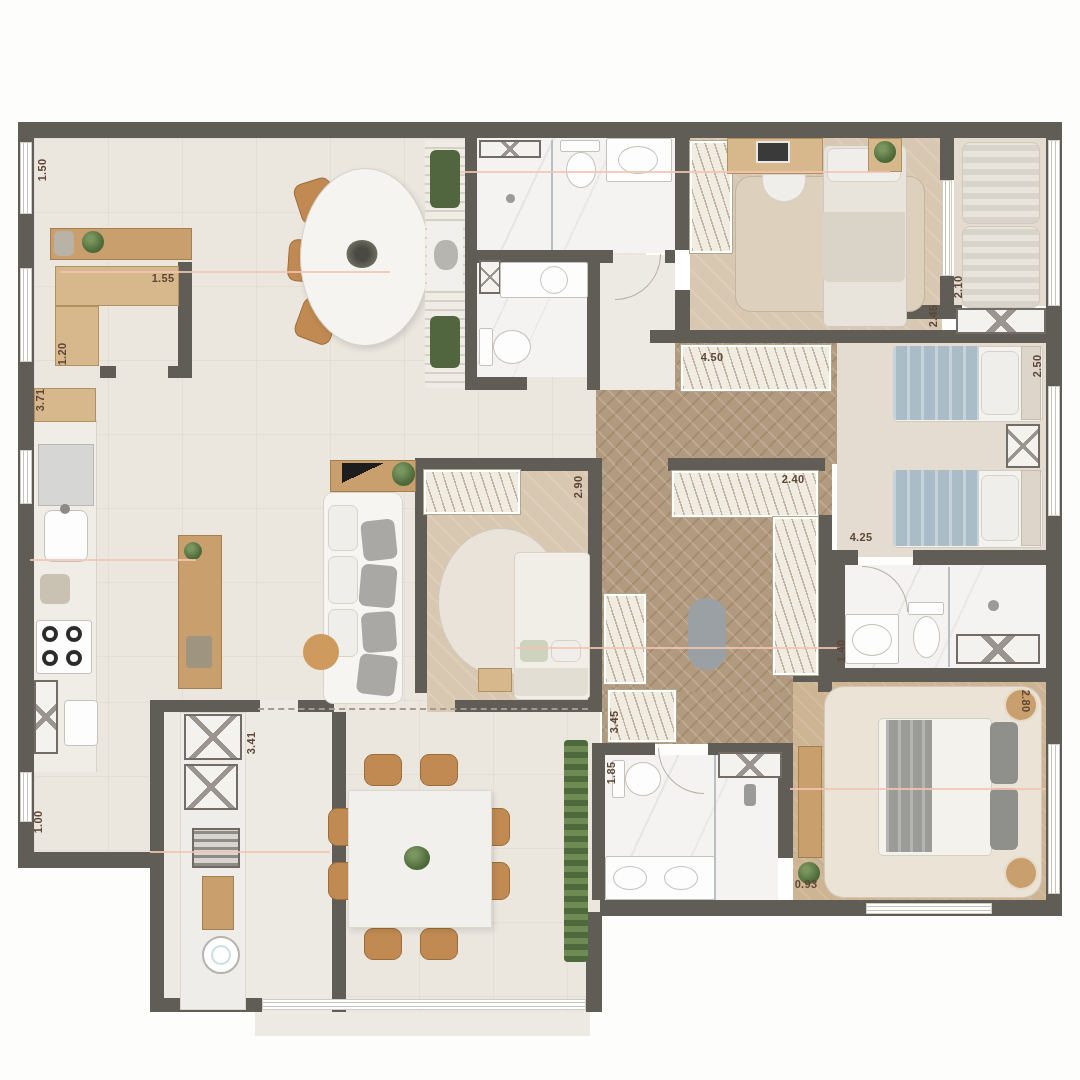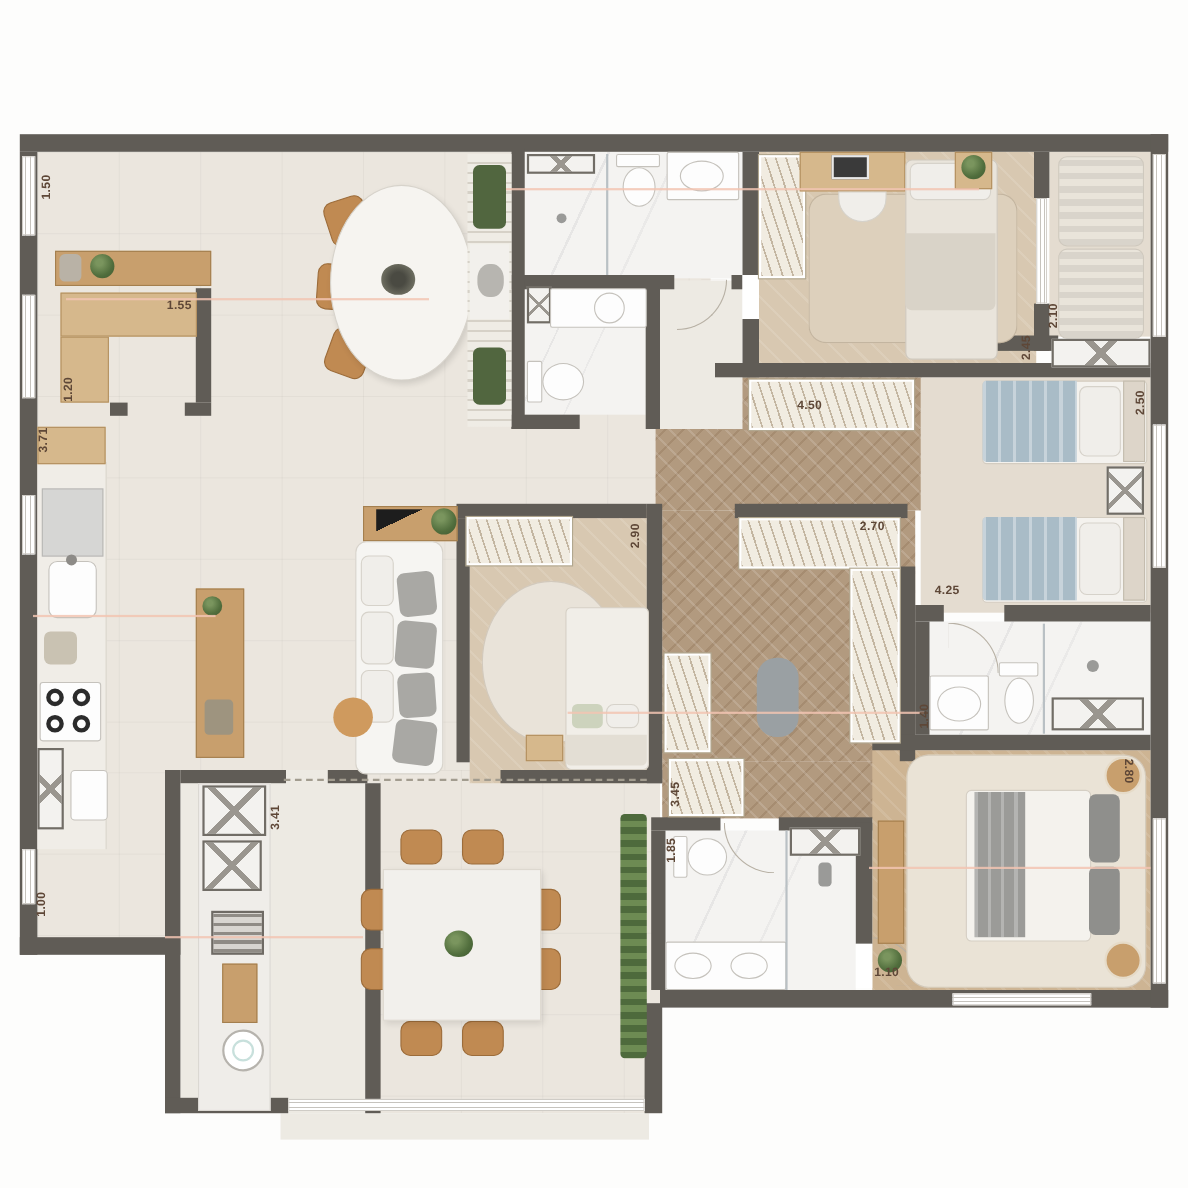"4.50" span.dim { left: 736px -> 712px; margin-top: 12px -> none }
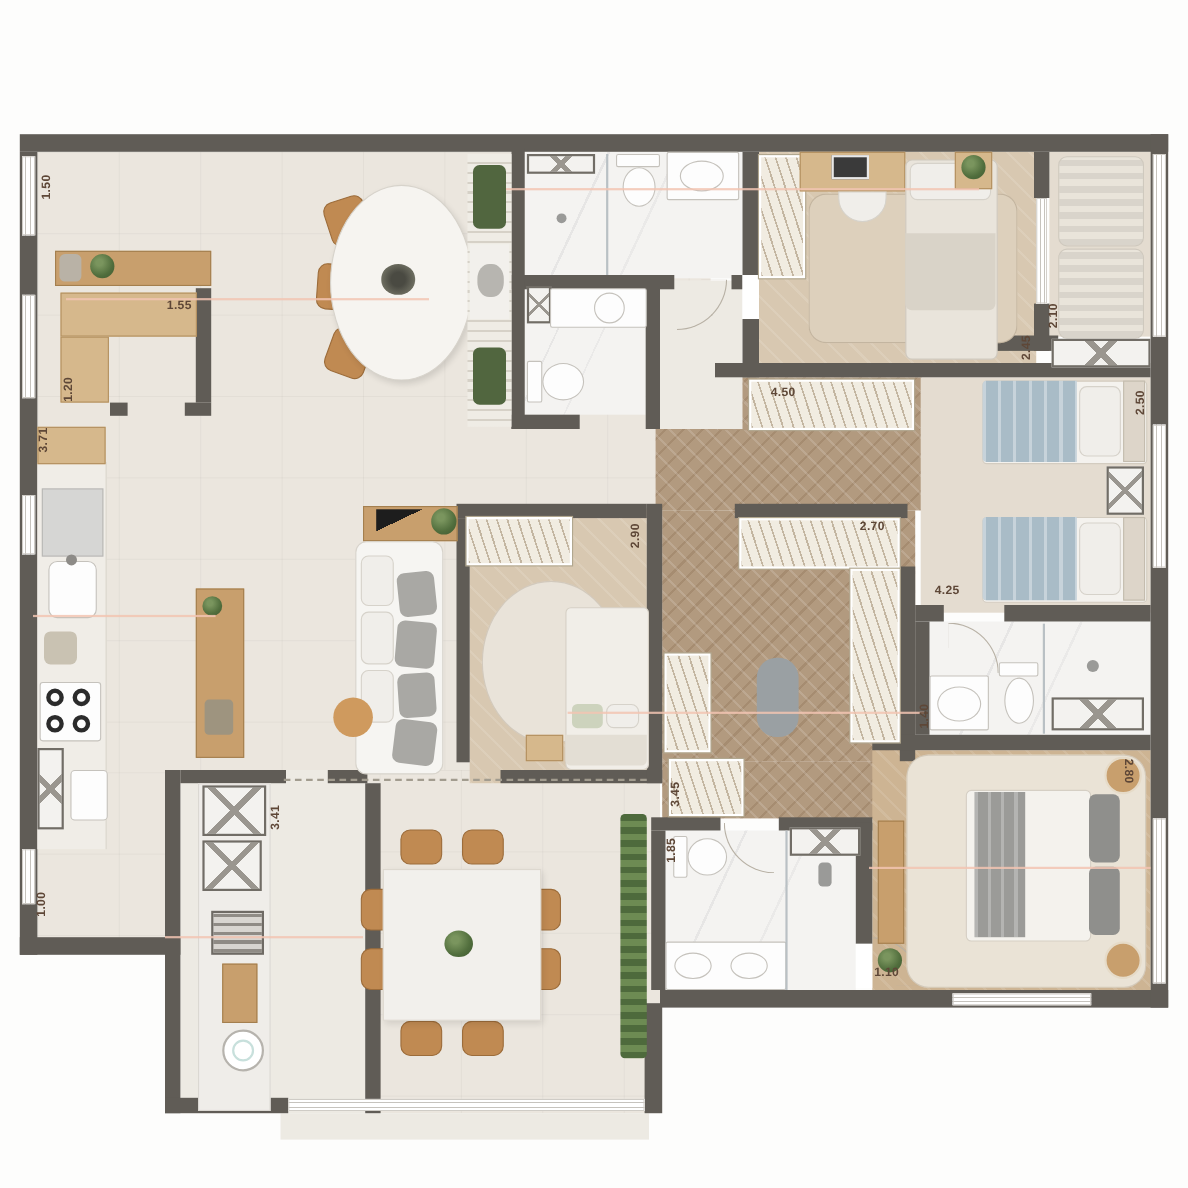"2.70" span.dim { text: 2.70 -> 2.40 }
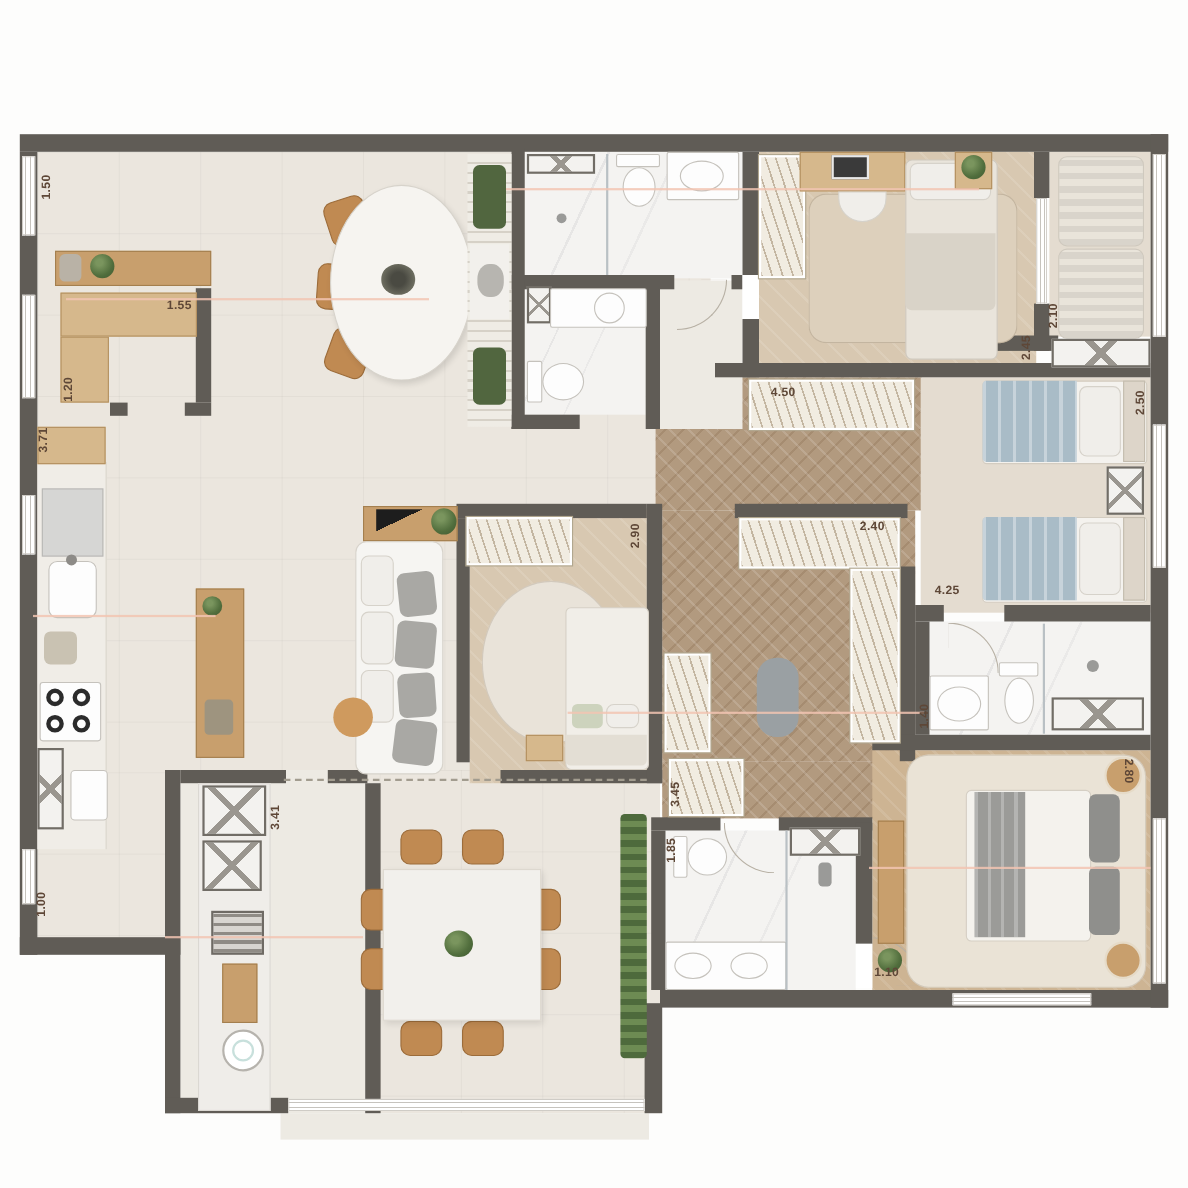"1.10" span.dim { text: 1.10 -> 0.93 }
